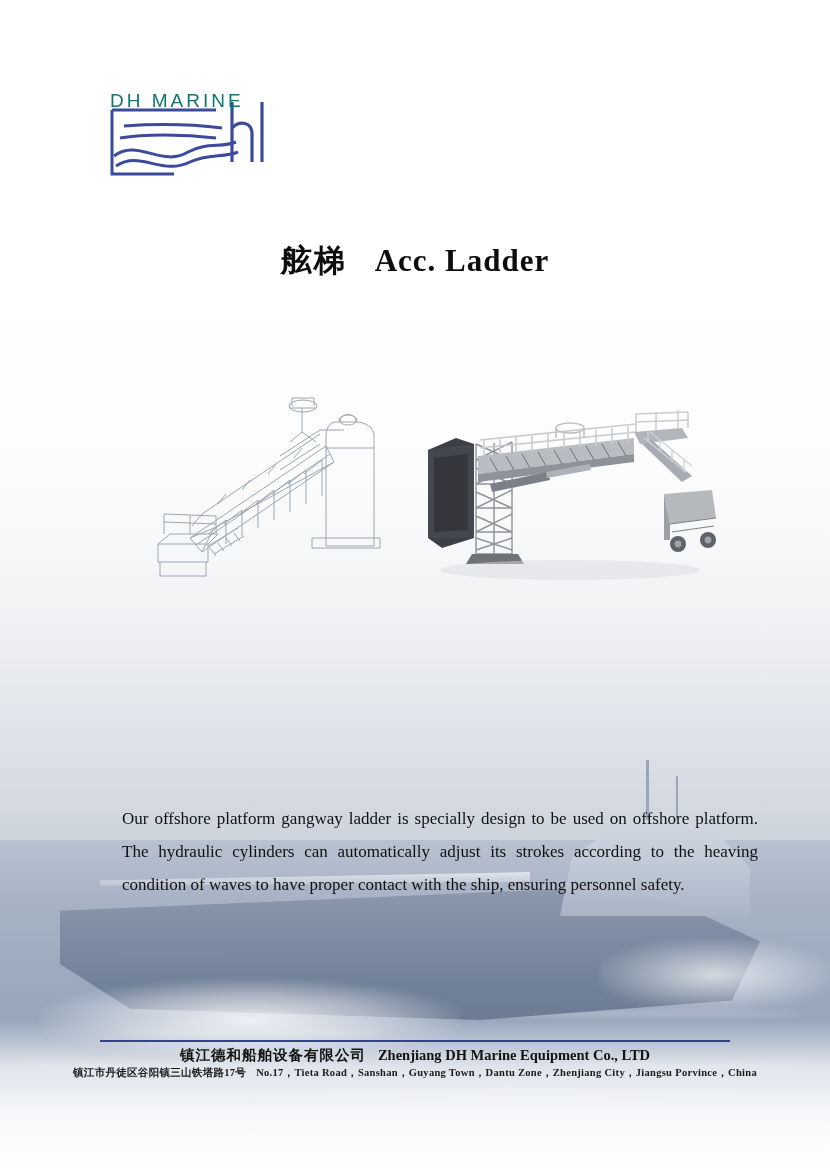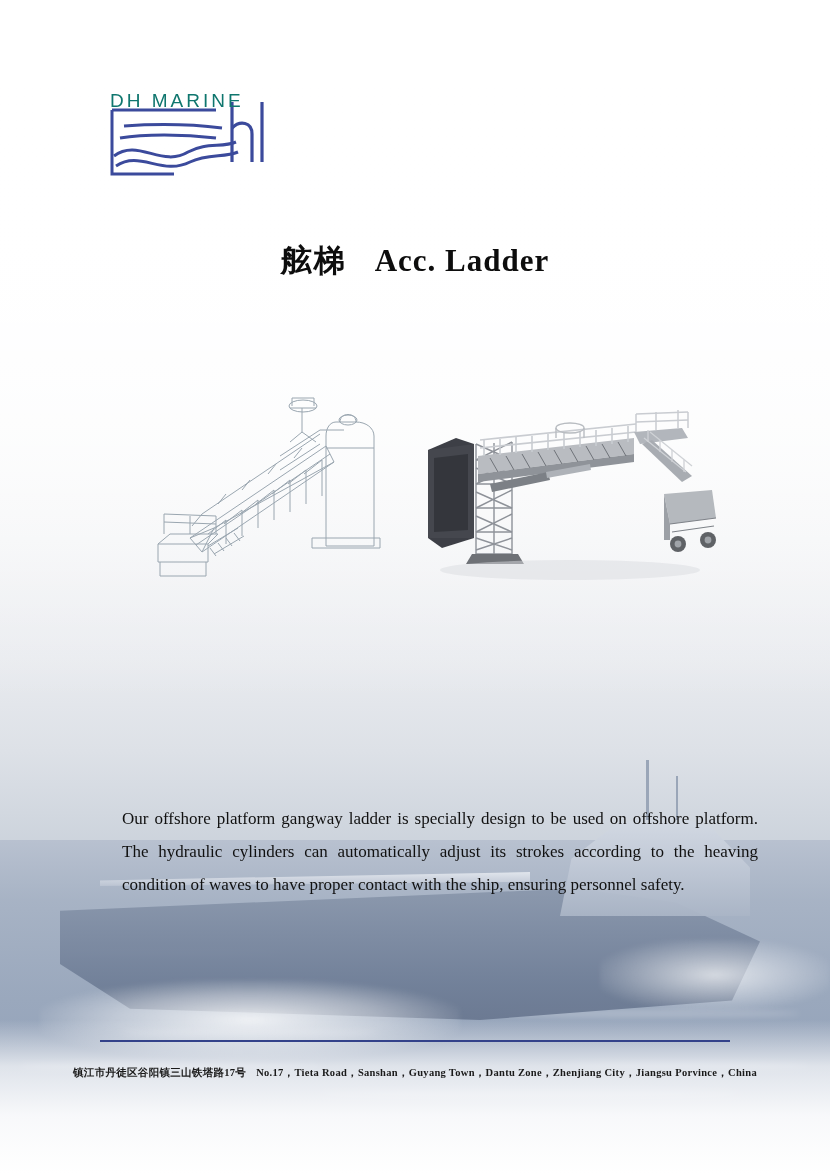"镇江德和船舶设备有限公司 Zhenjiang DH Marine" div.footer-line1 { html: none -> <div> <span>镇江德和船舶设备有限公司</span><span>Zhenjiang DH Marine Equipment Co., LTD</span> </div> }
